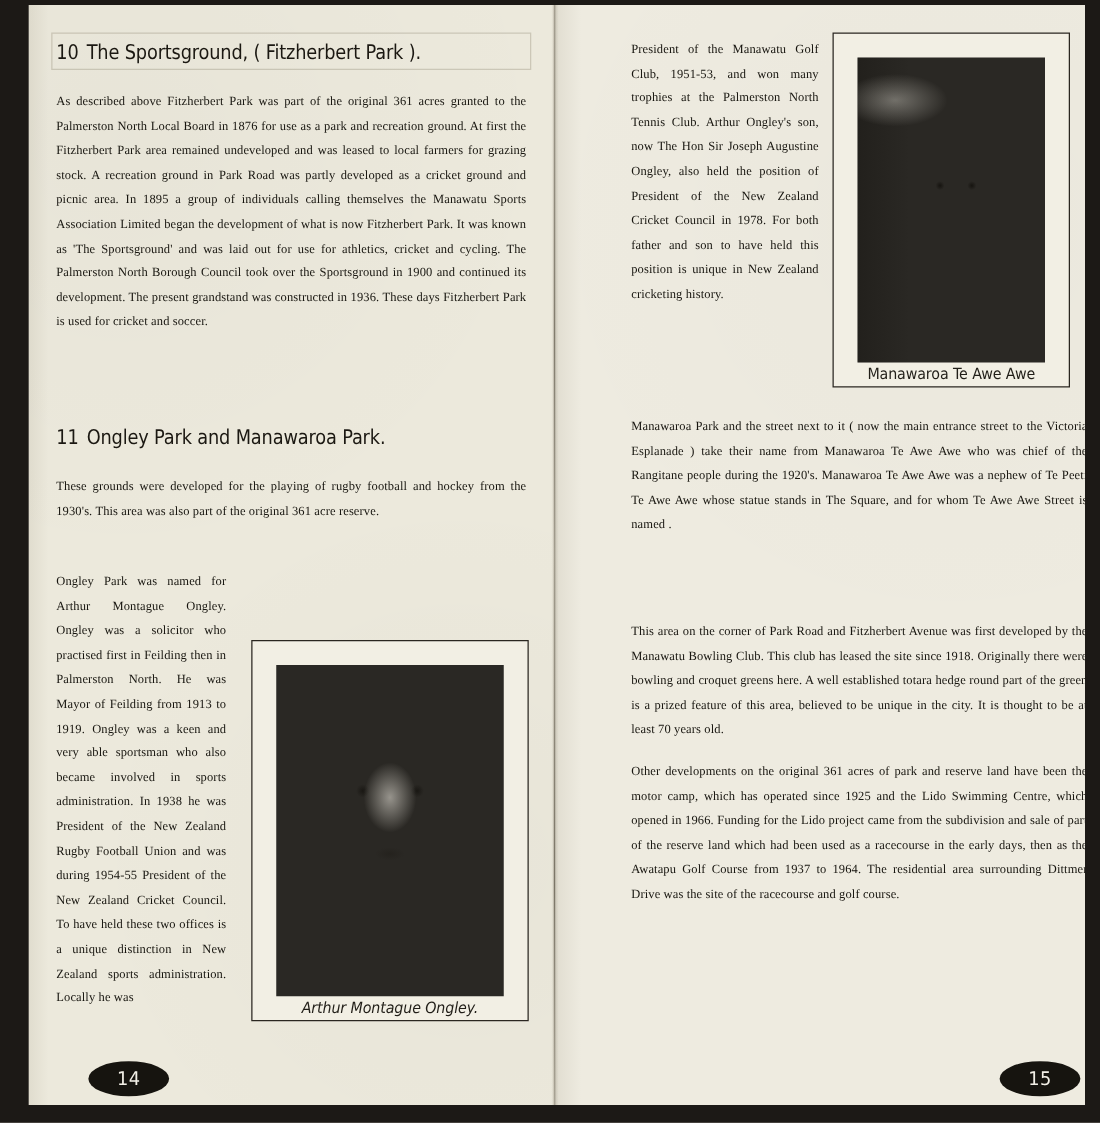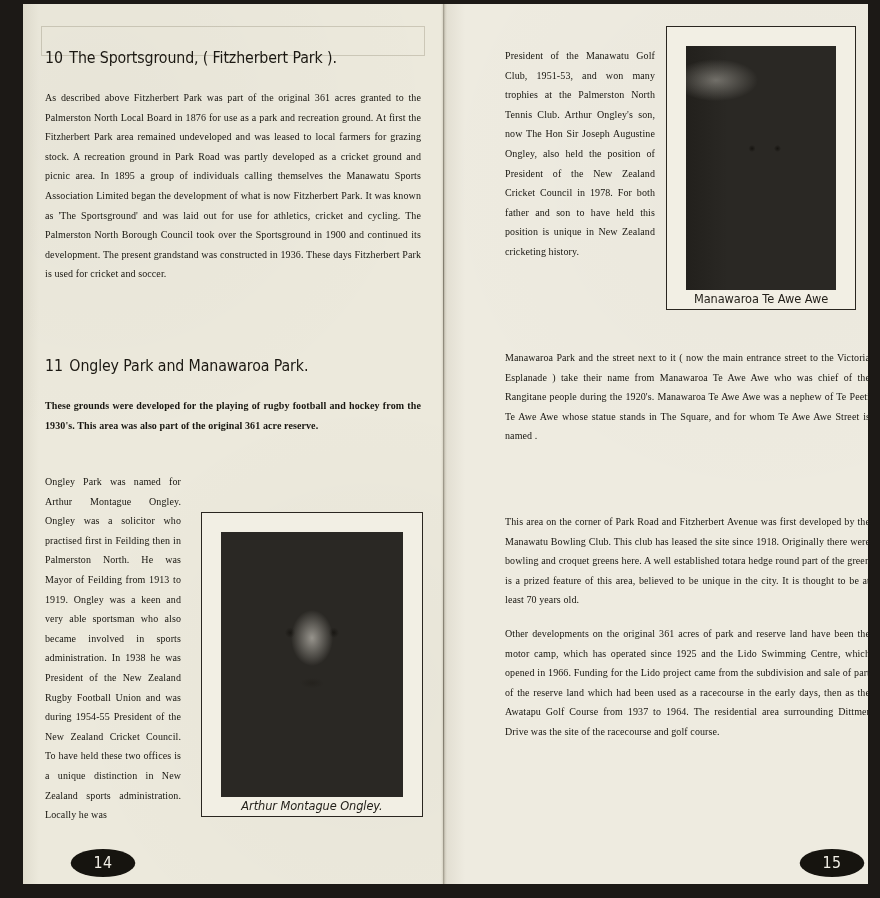"10 The Sportsground, ( Fitzherbert" .col { margin-top: 16px -> none }
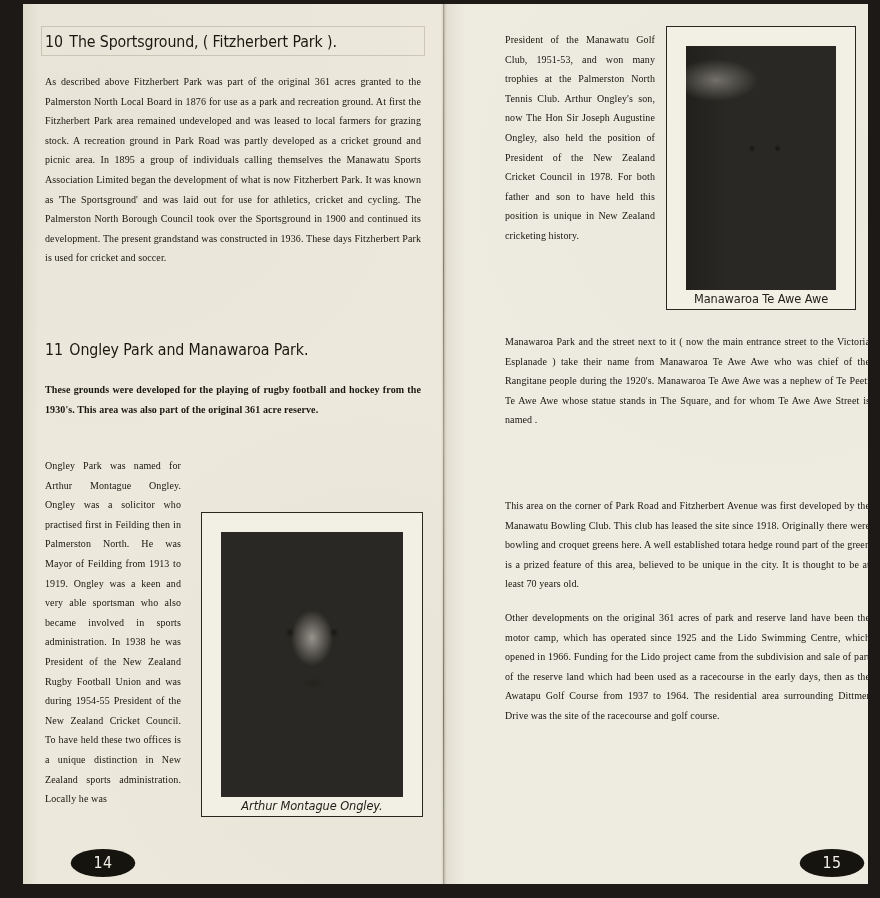"These grounds were developed for" div.col { font-weight: bold -> none }
